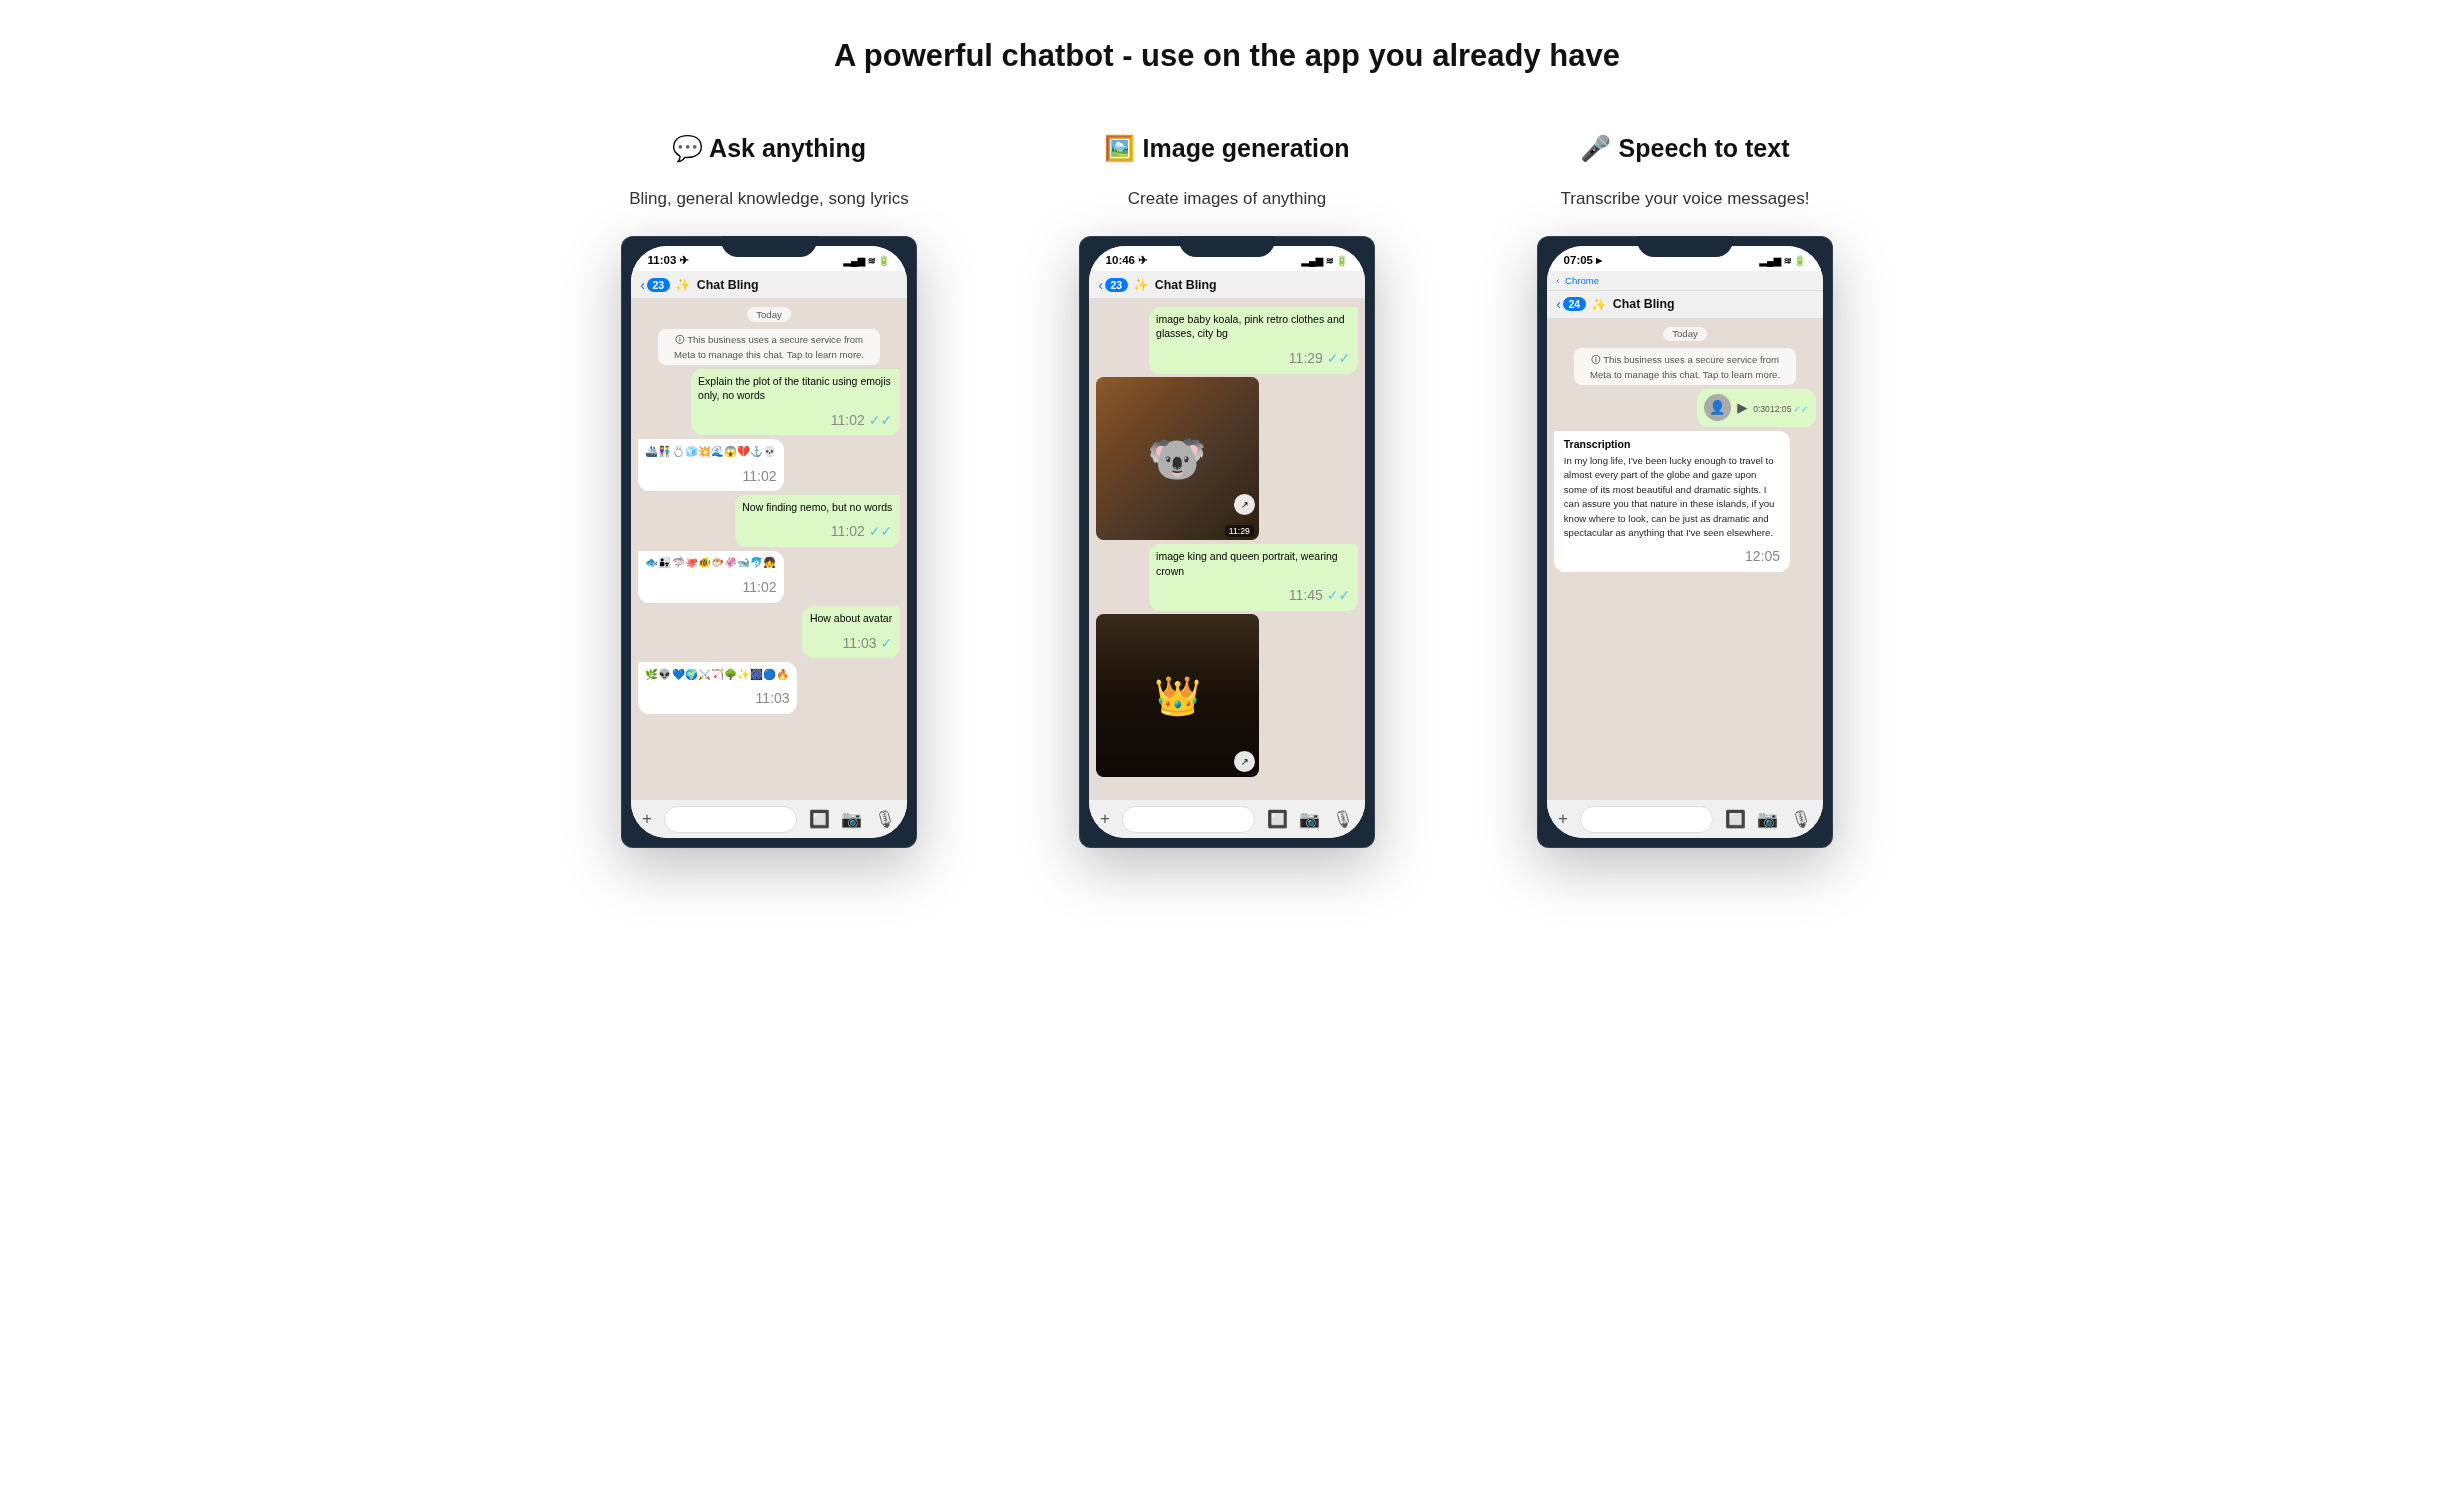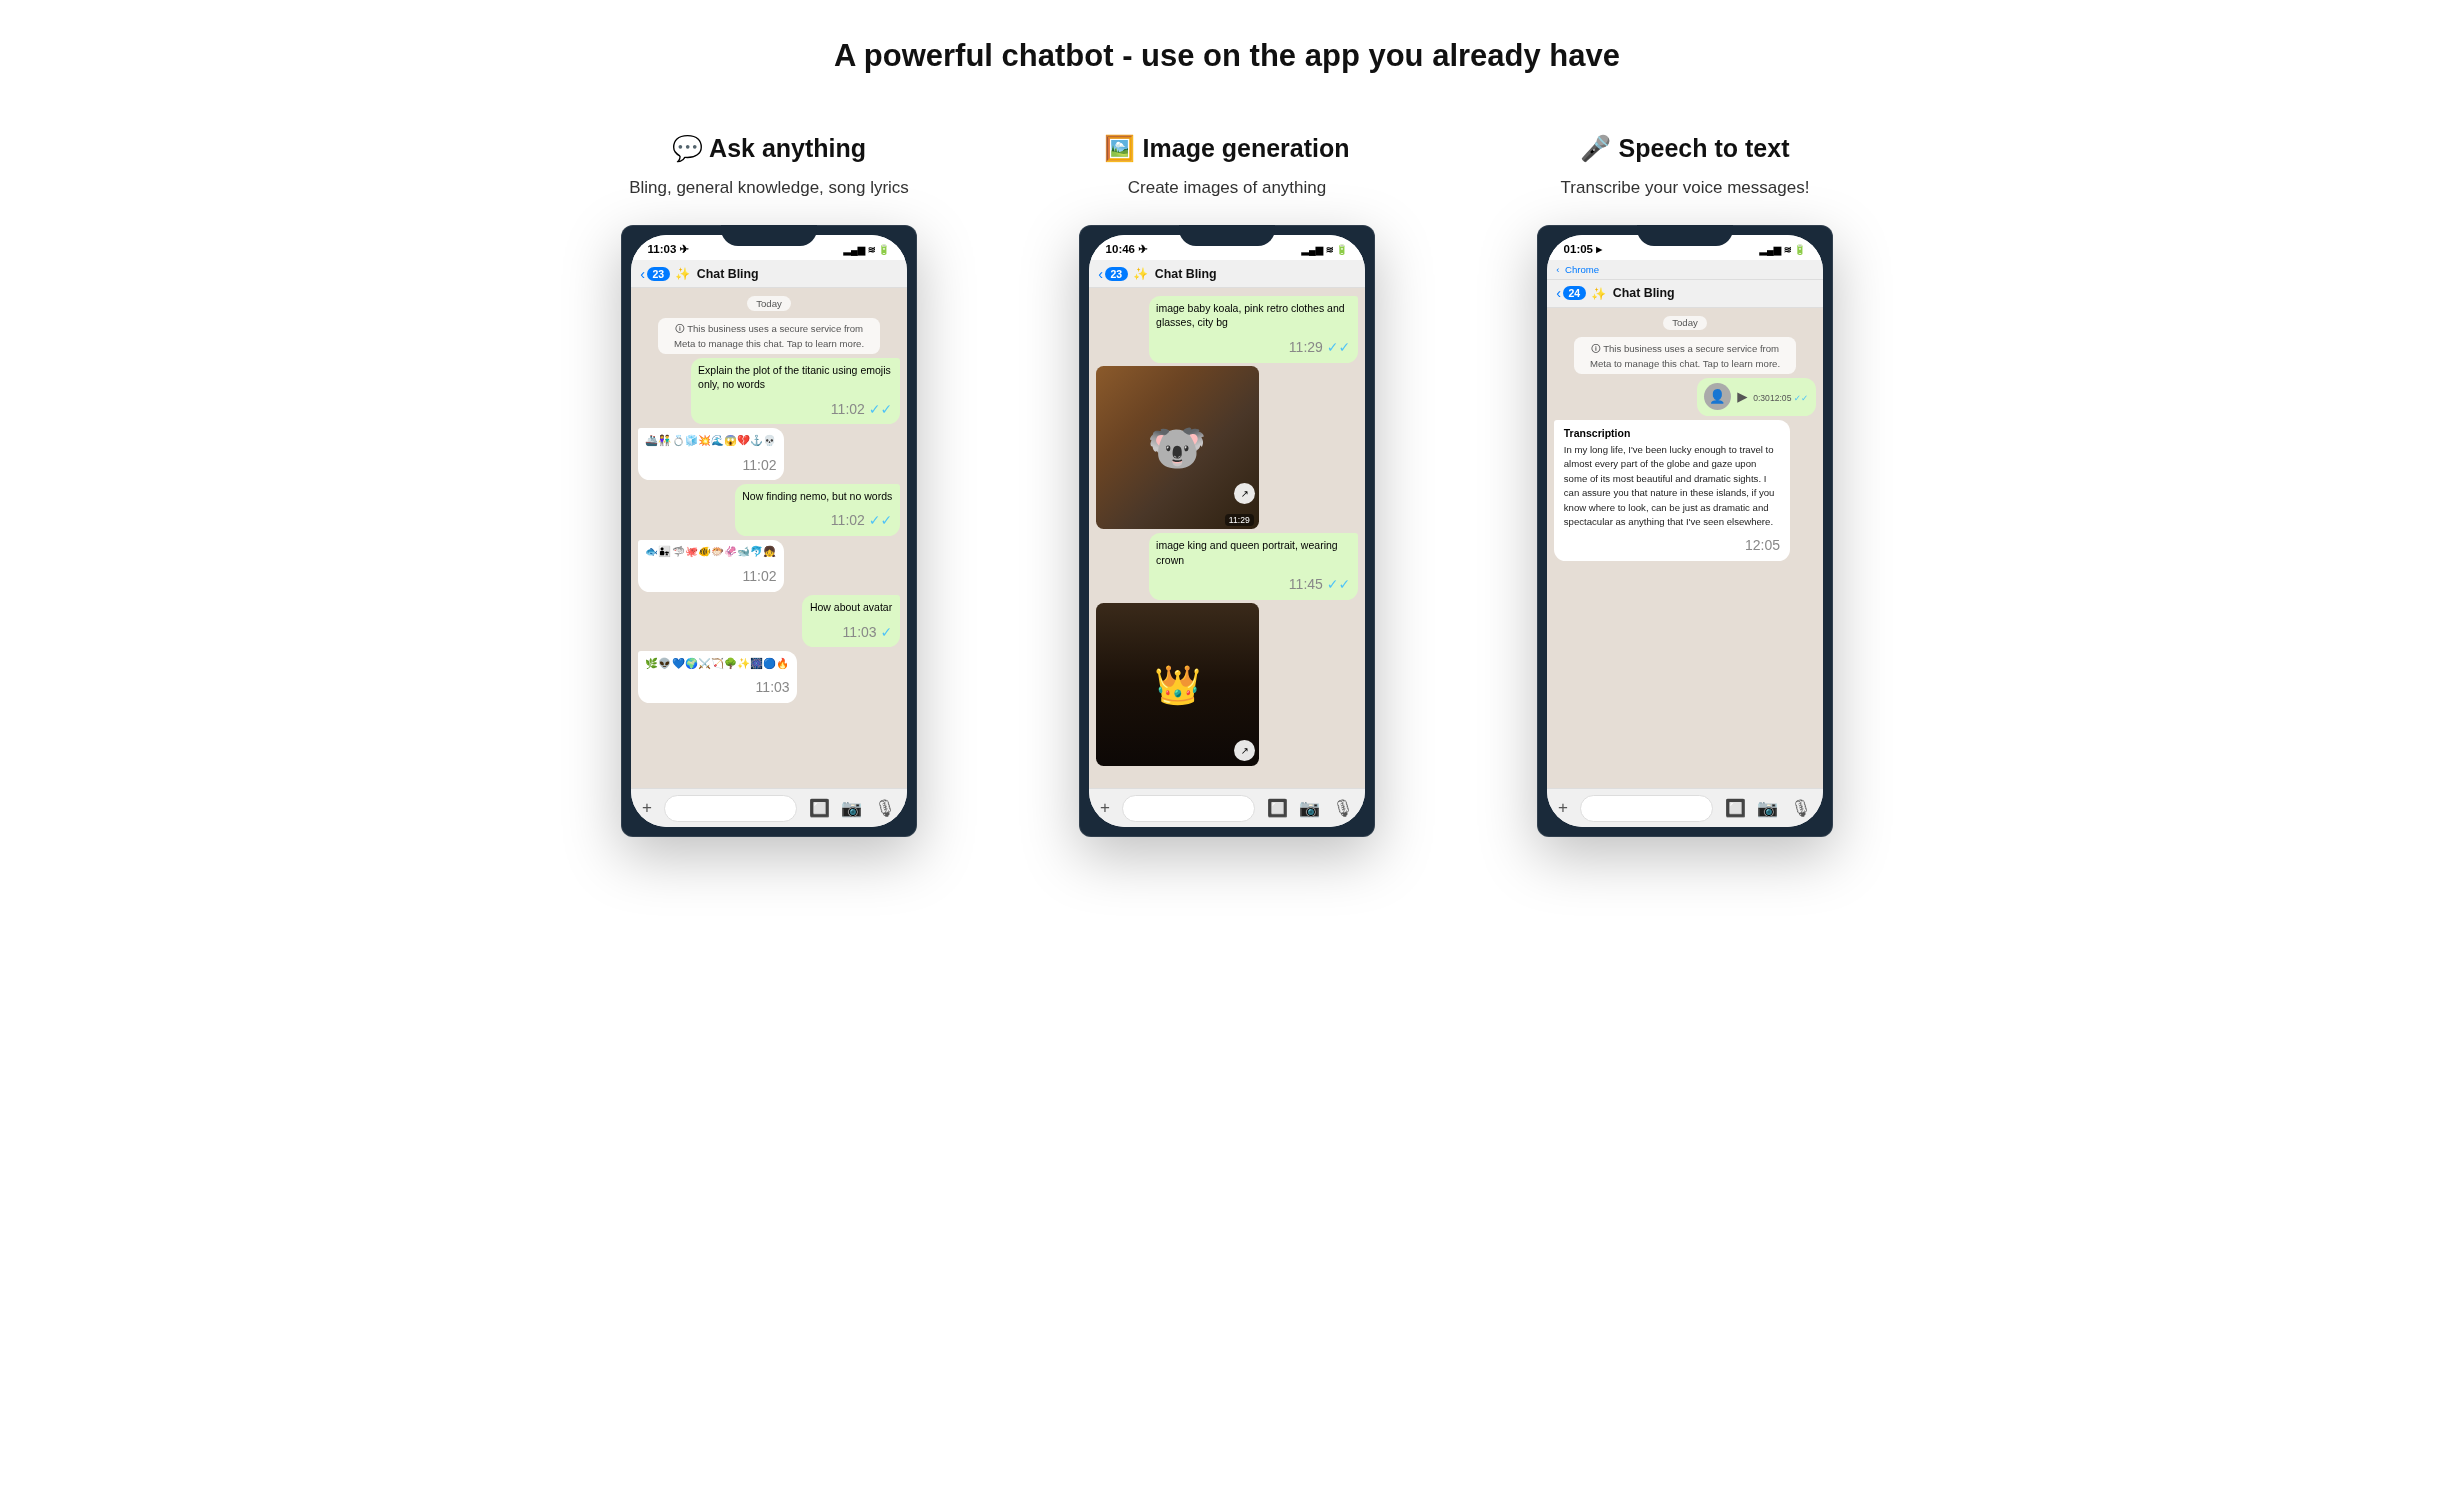"💬 Ask anything" .feature-title { margin-bottom: 15px -> 26px }
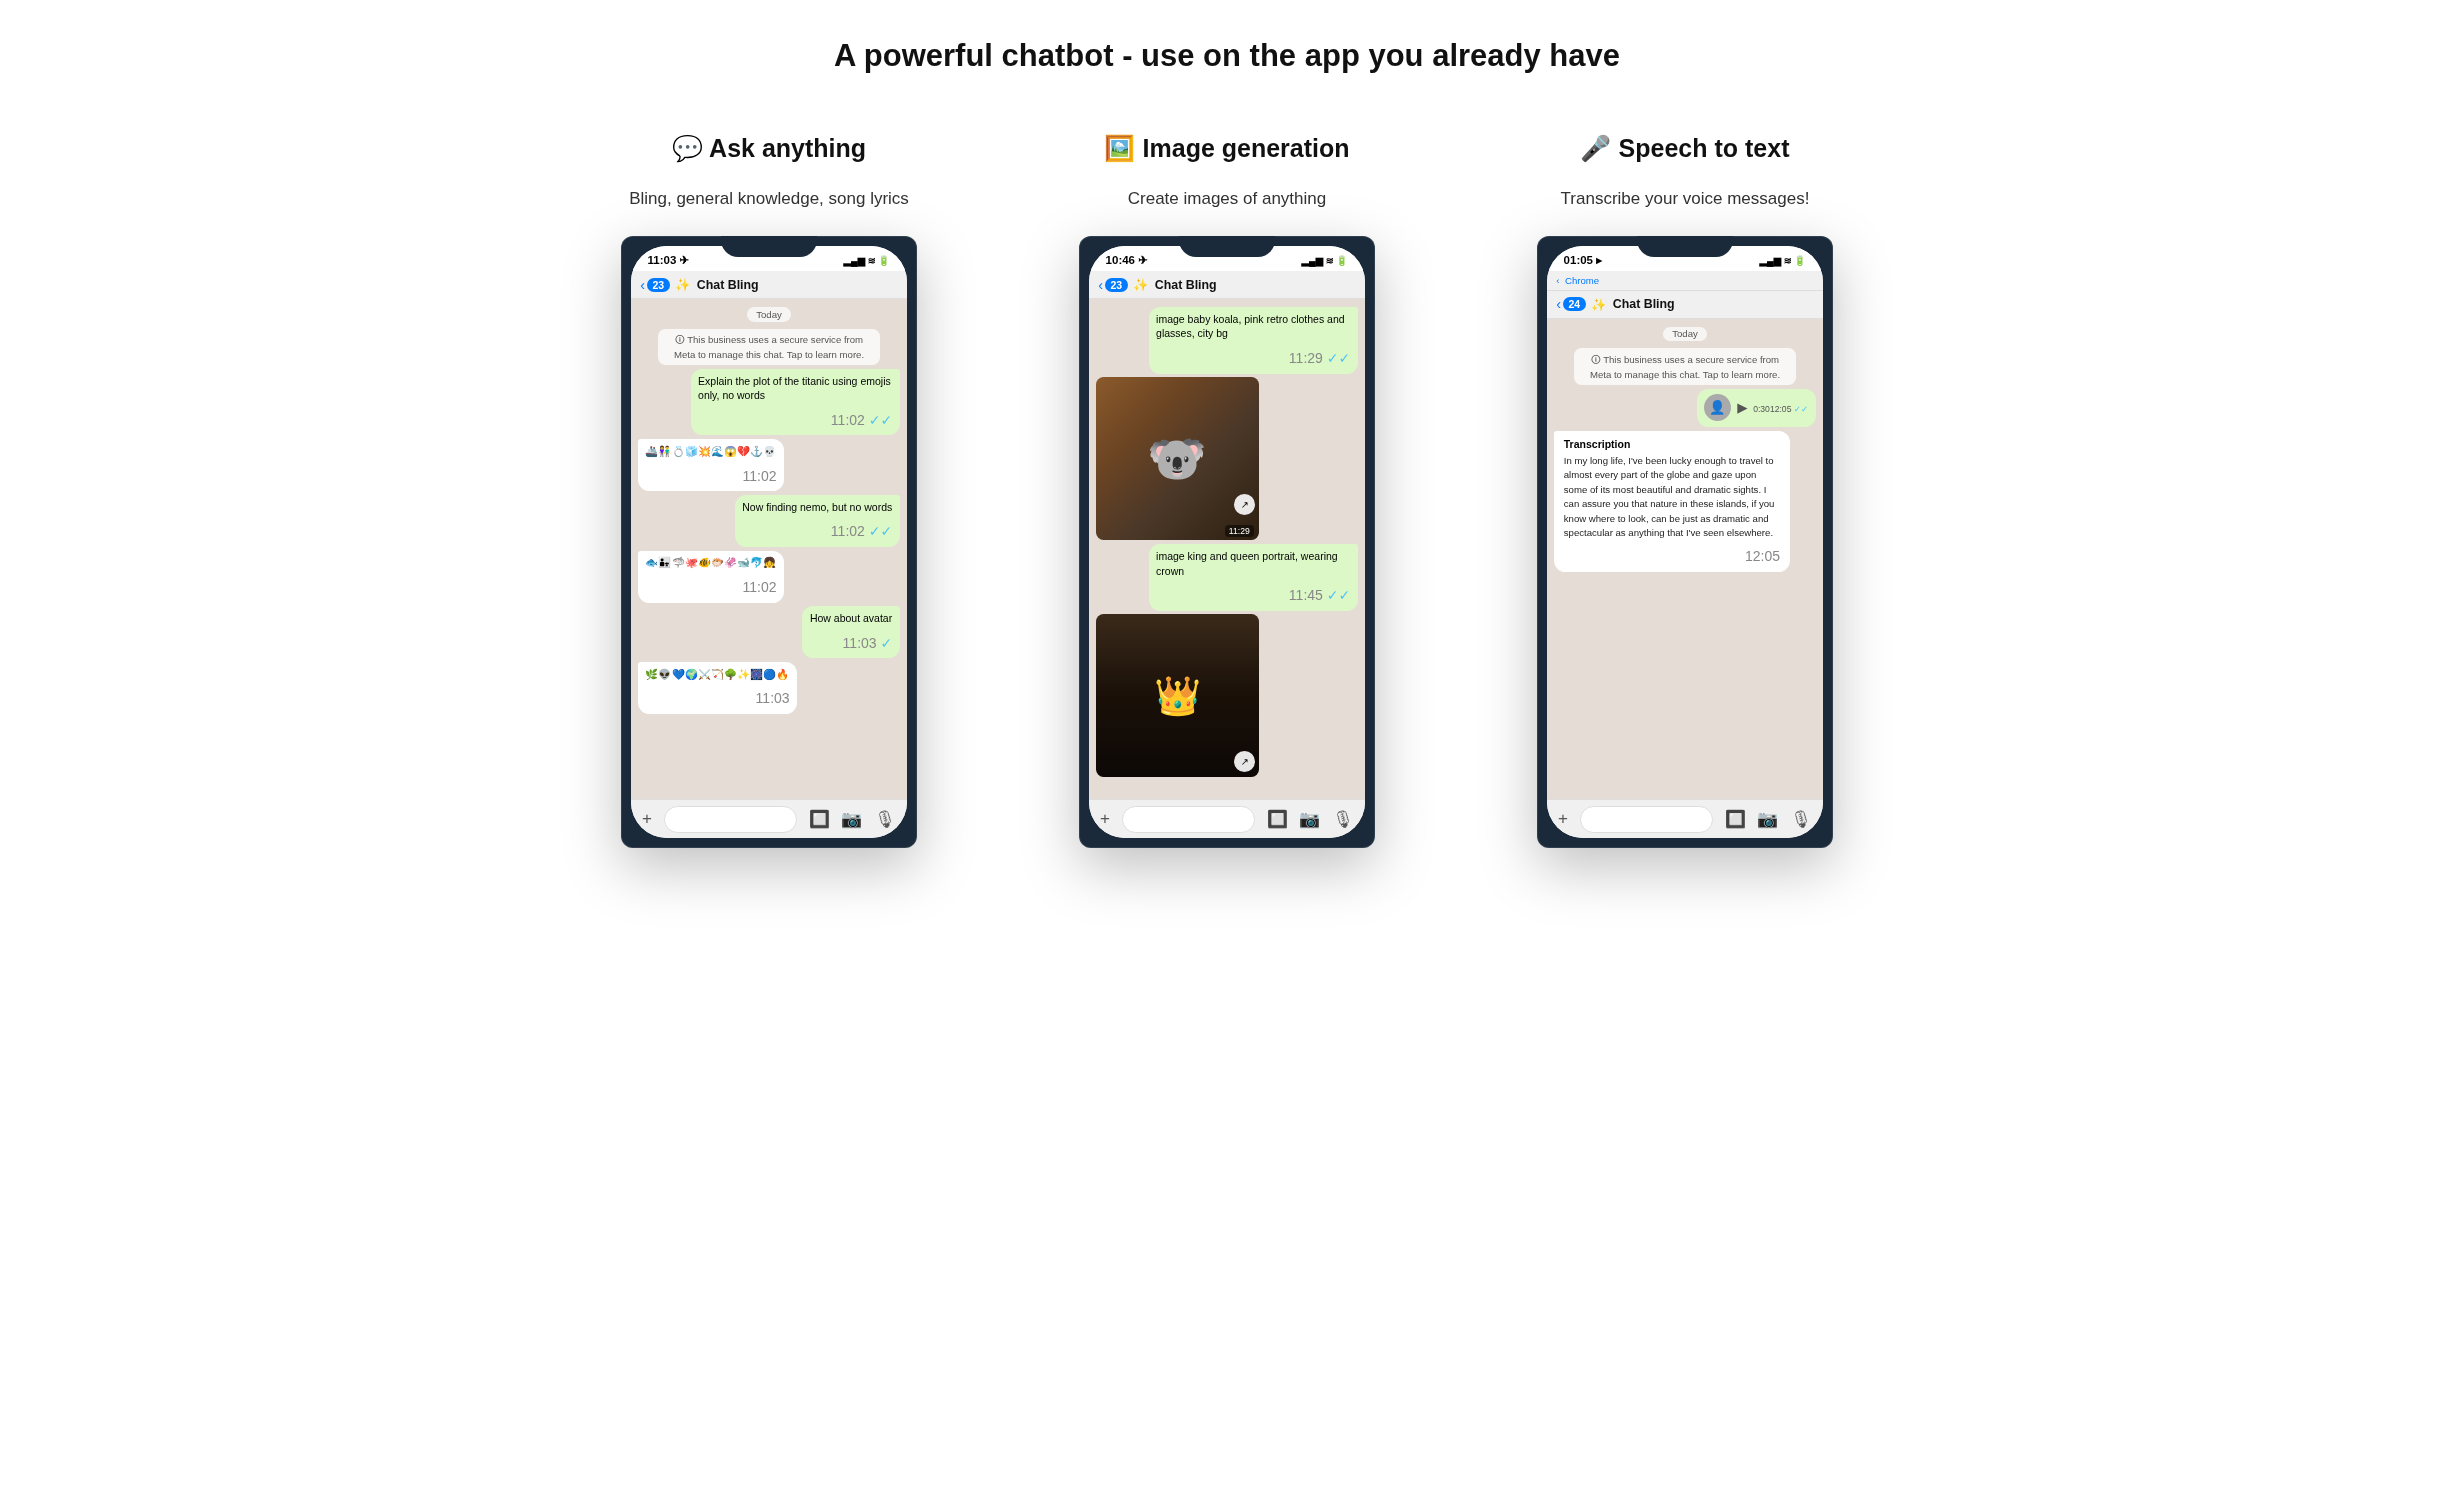"01:05 ▸" span.time { text: 01:05 -> 07:05 }
